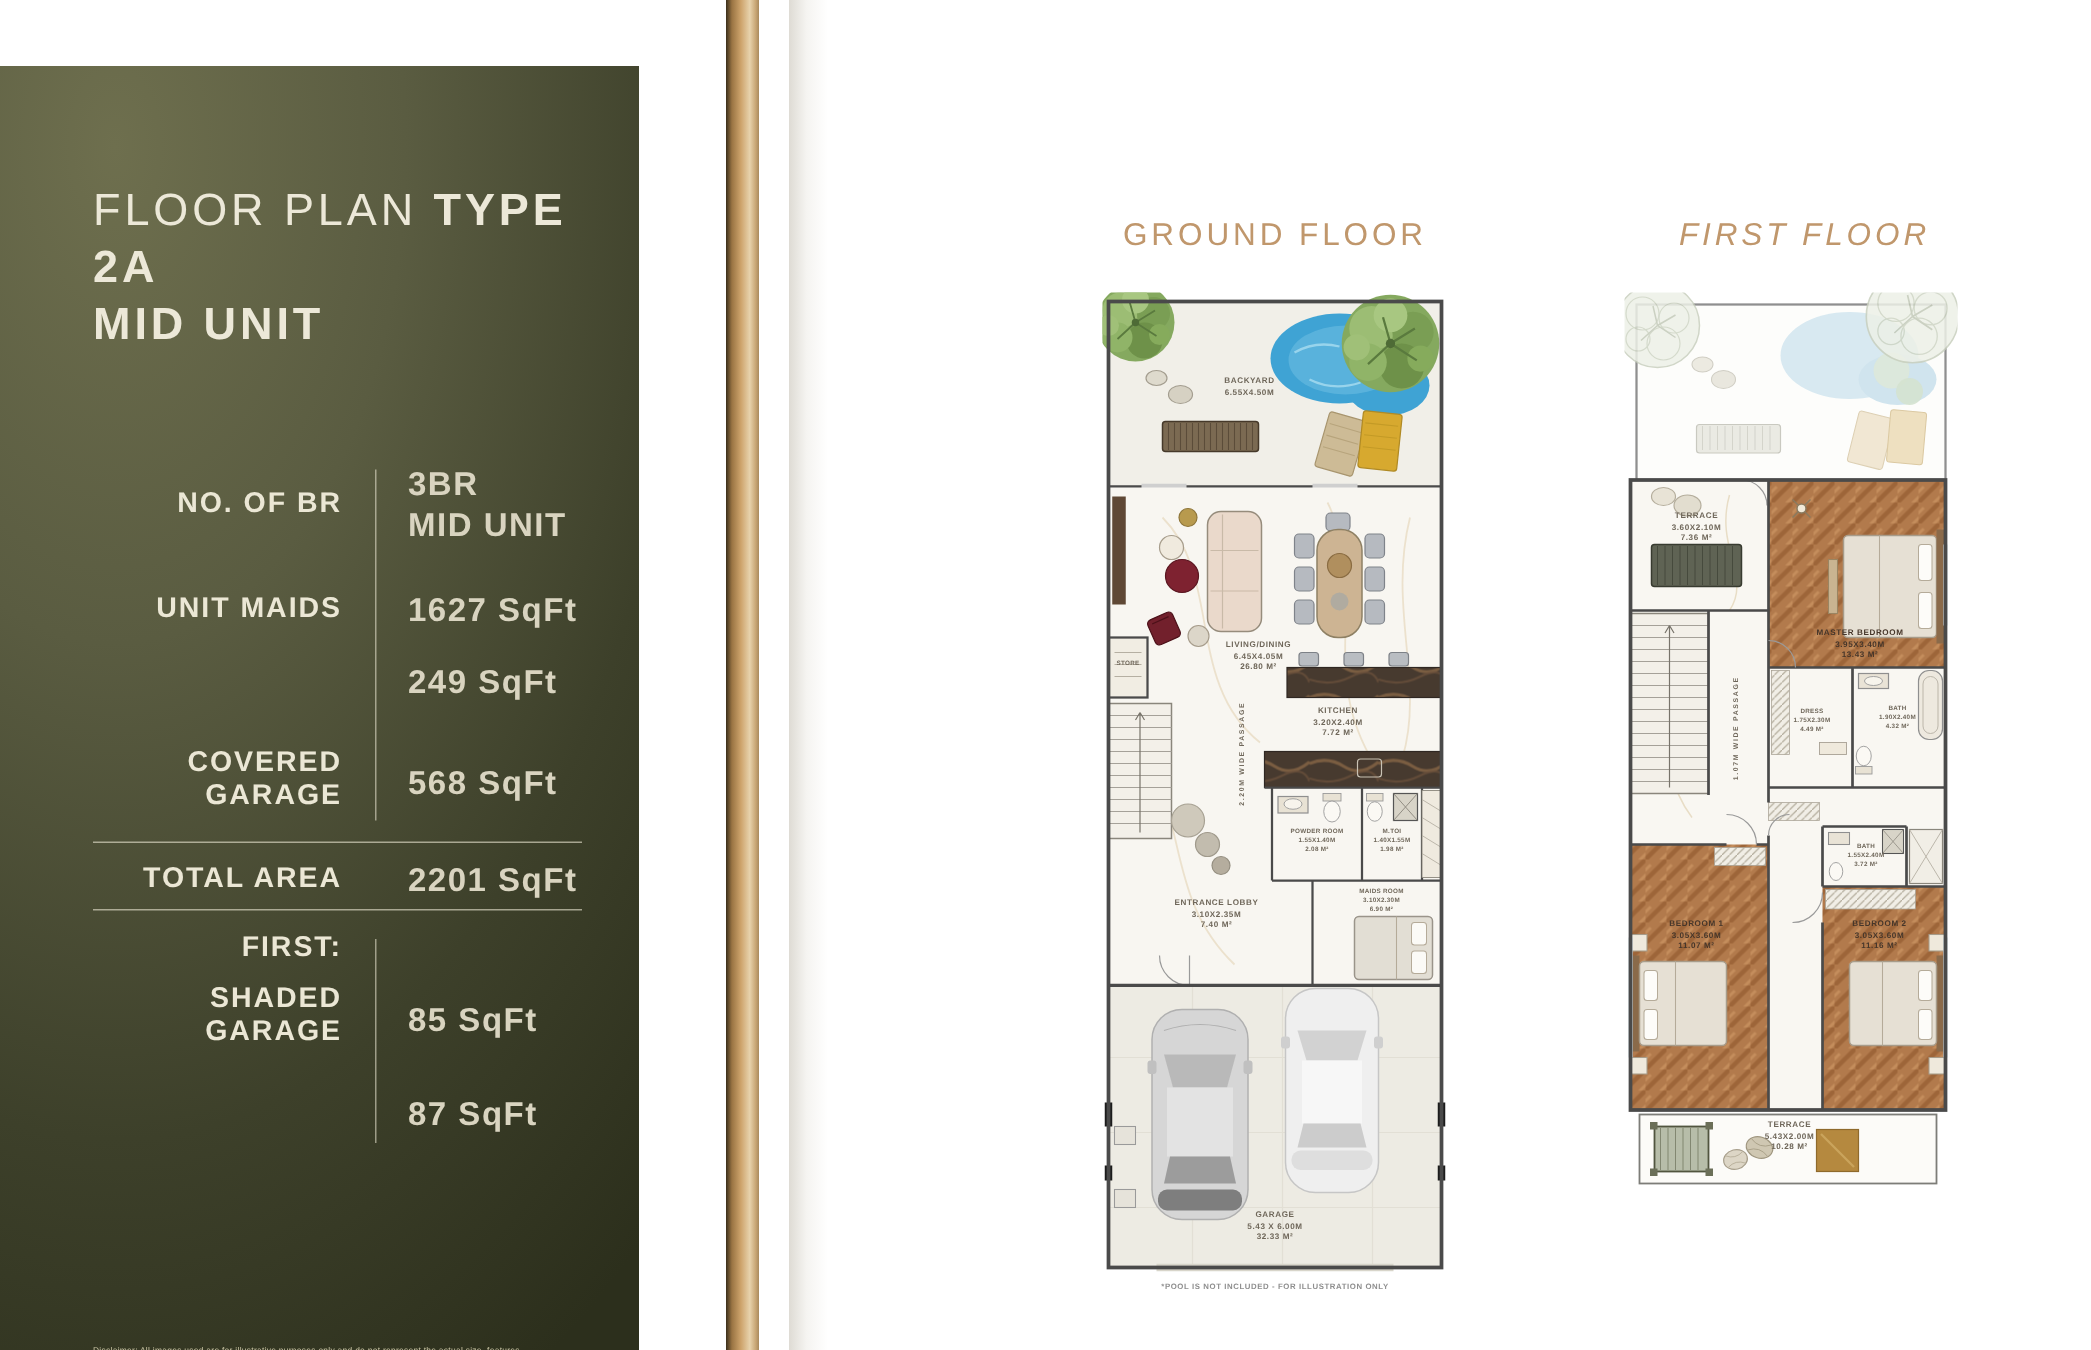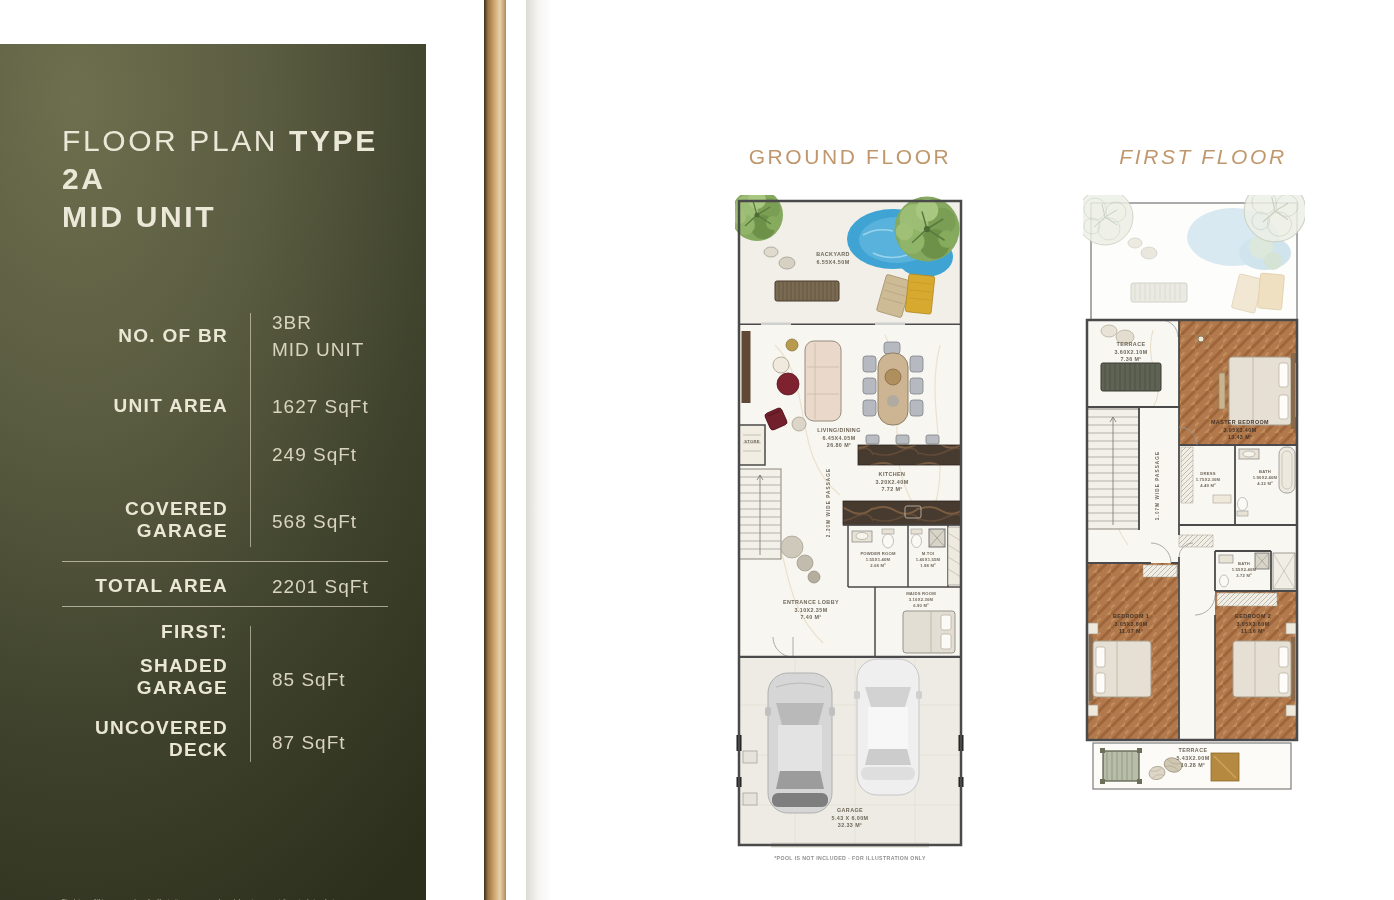"3BR" .spec-value { font-size: 19px -> 22px; font-weight: 400 -> 700 }
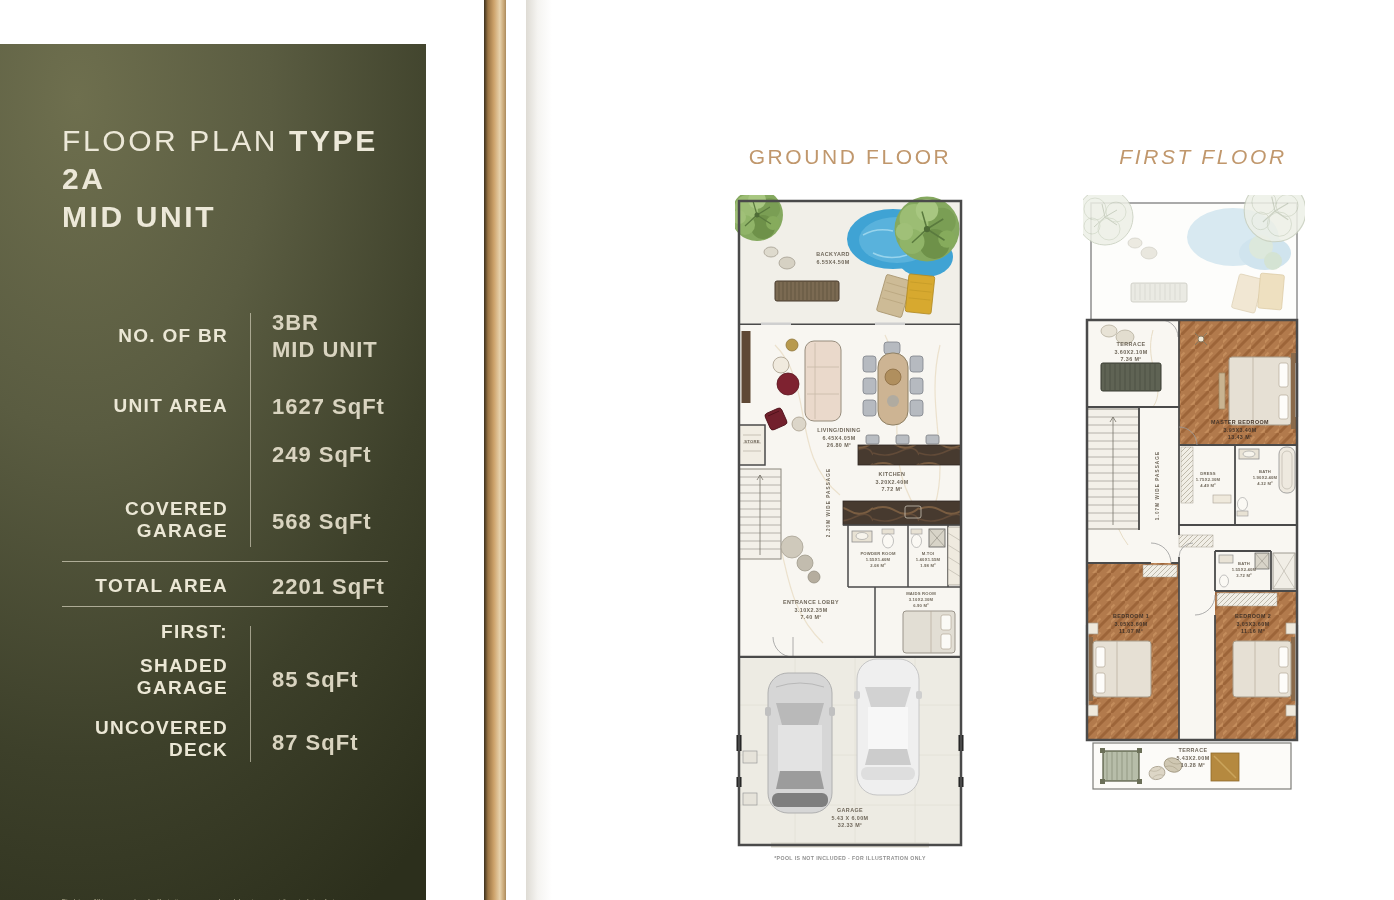"UNIT AREA" div.spec-label { text: AREA -> MAIDS }
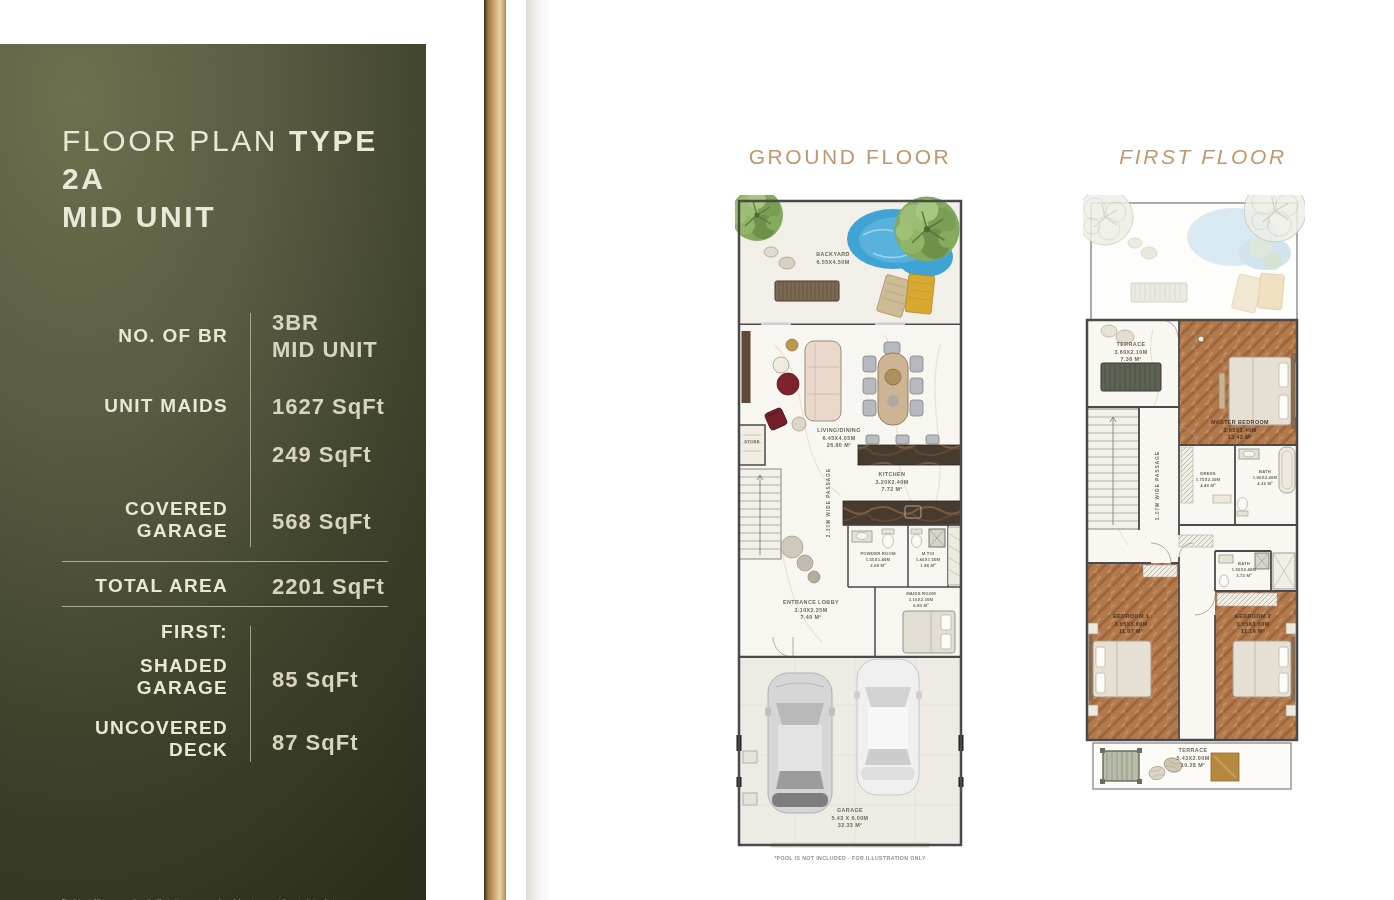"UNCOVERED" div.spec-label { html: <div>UNCOVERED DECK</div> -> none }
